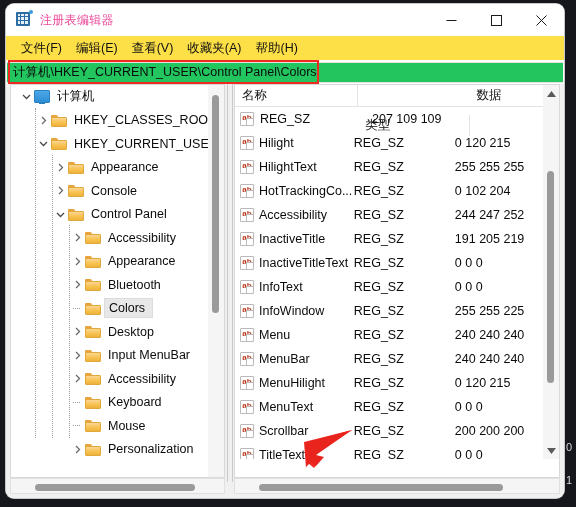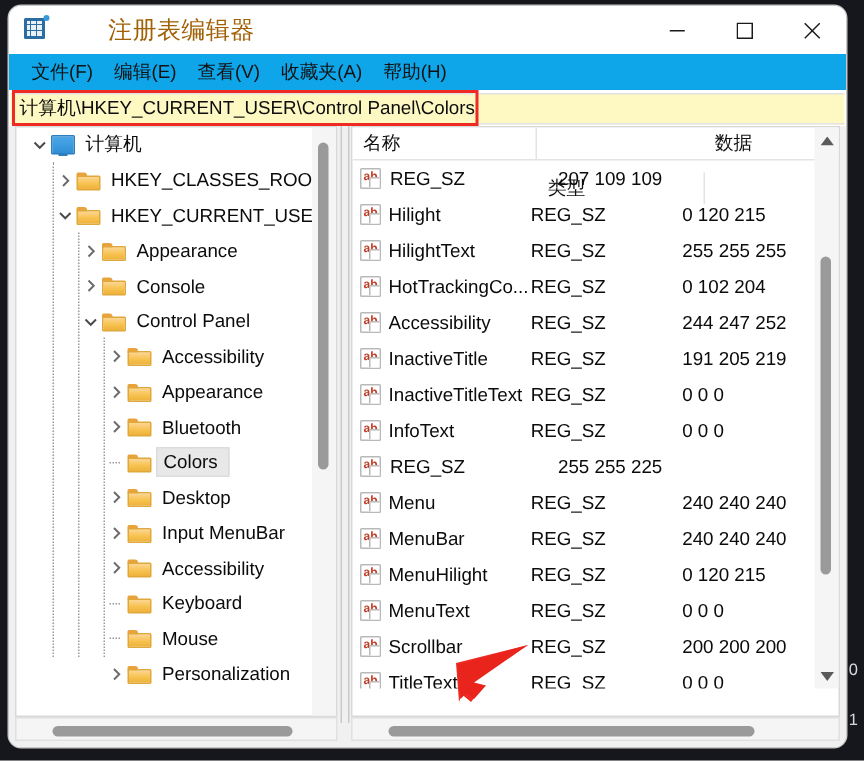"注册表编辑器" #title-text { color: #a16207 -> #ec4899; font-size: 16px -> 12px; margin-left: 32px -> none }
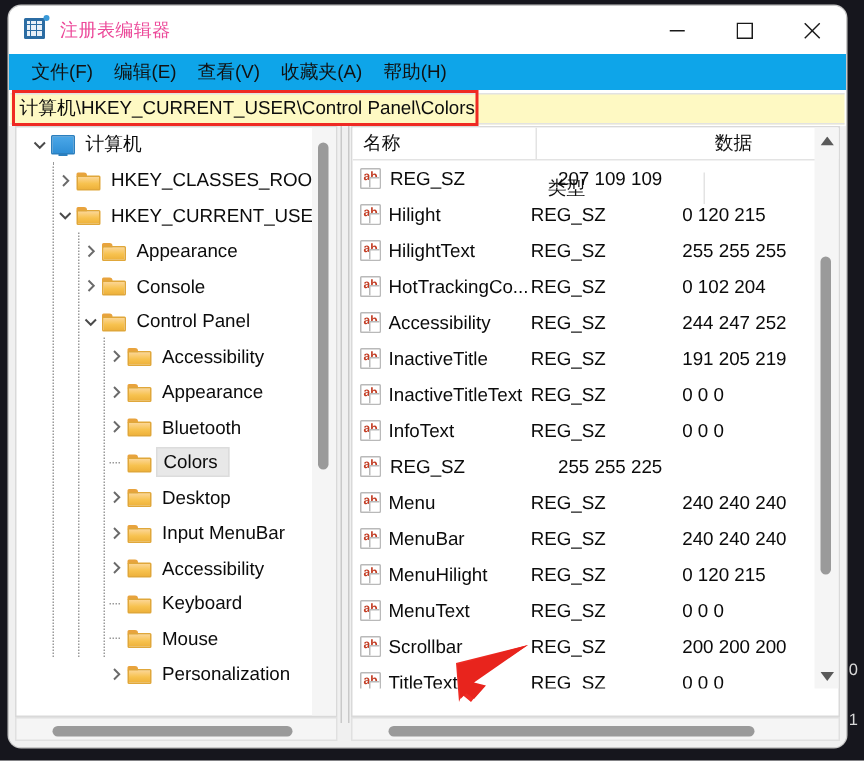"文件(F)" #menubar { background: #0ea5e9 -> #fde047 }
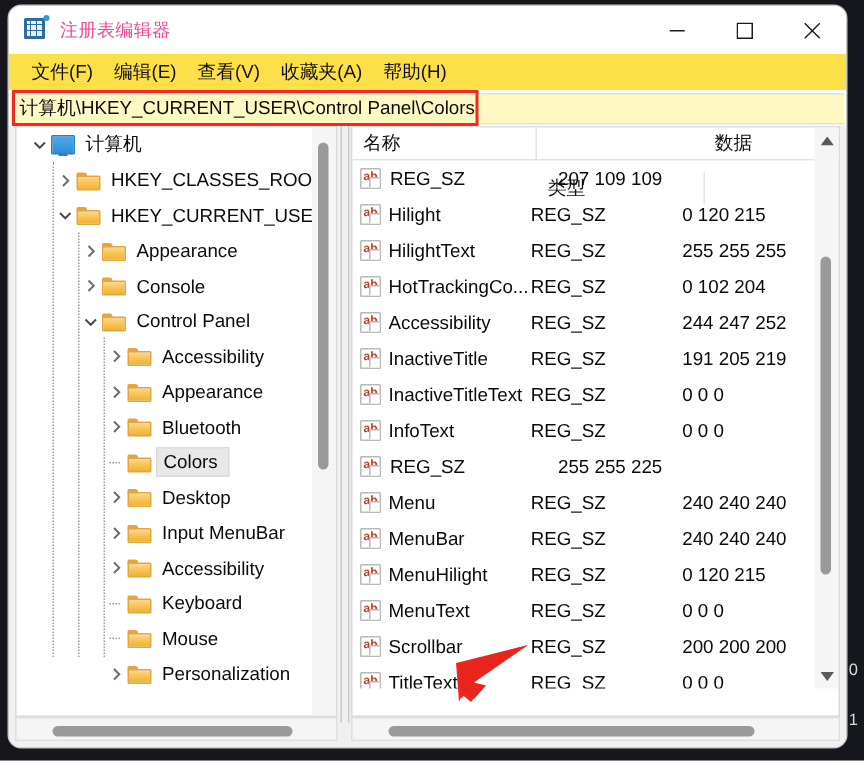"计算机\HKEY_CURRENT_USER\Control" #addressbar { background: #fef9c3 -> #22c55e }
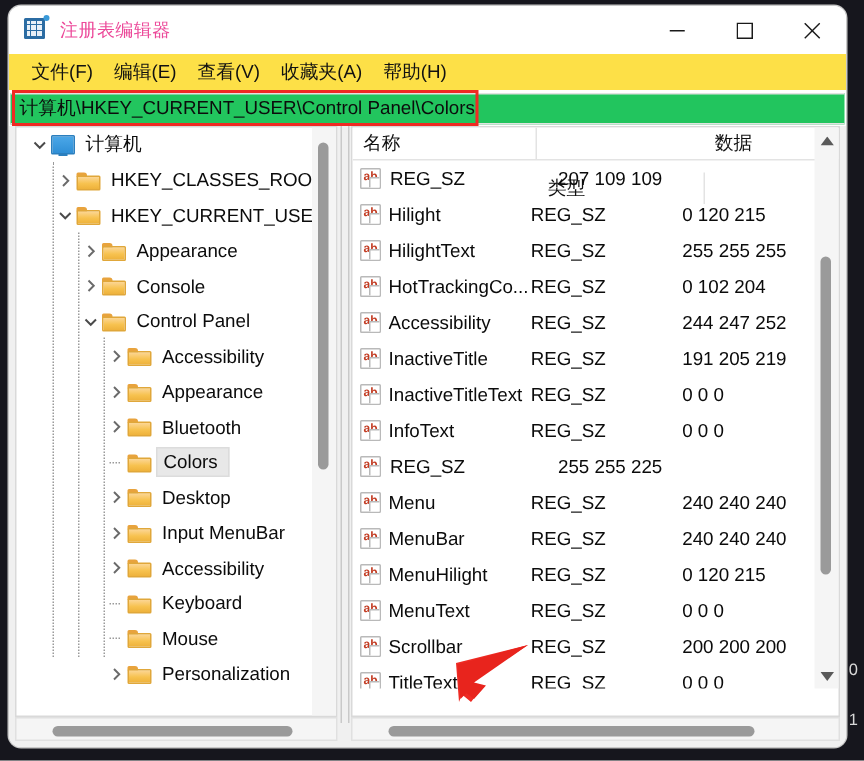"InfoWindow" div.cell-name { html: none -> <div><span>InfoWindow</span></div> }
